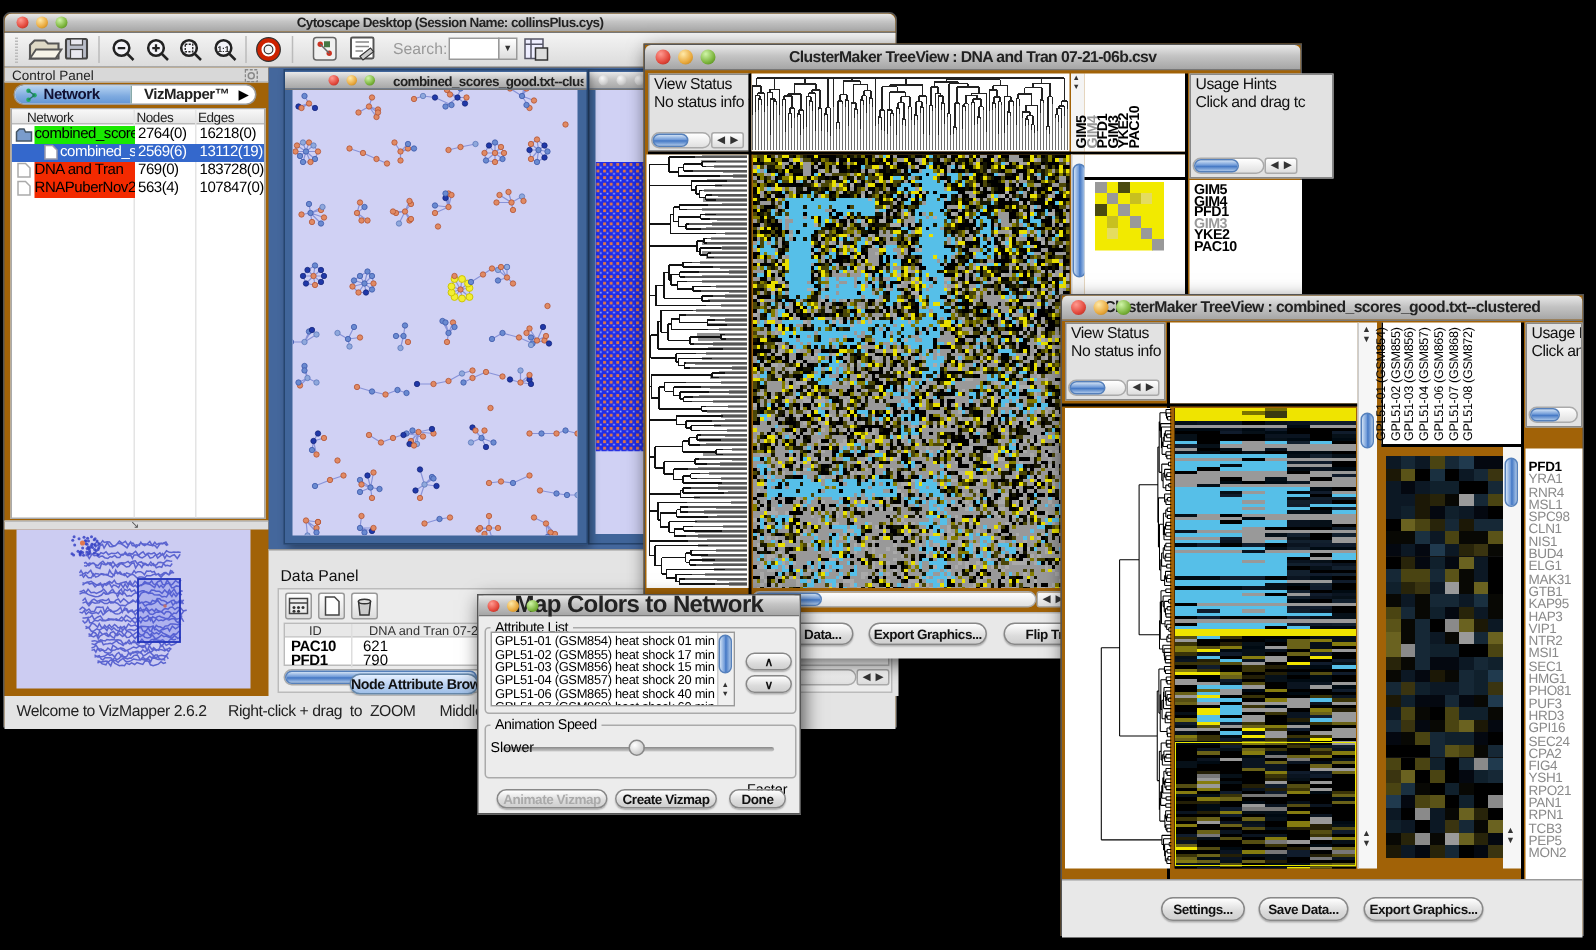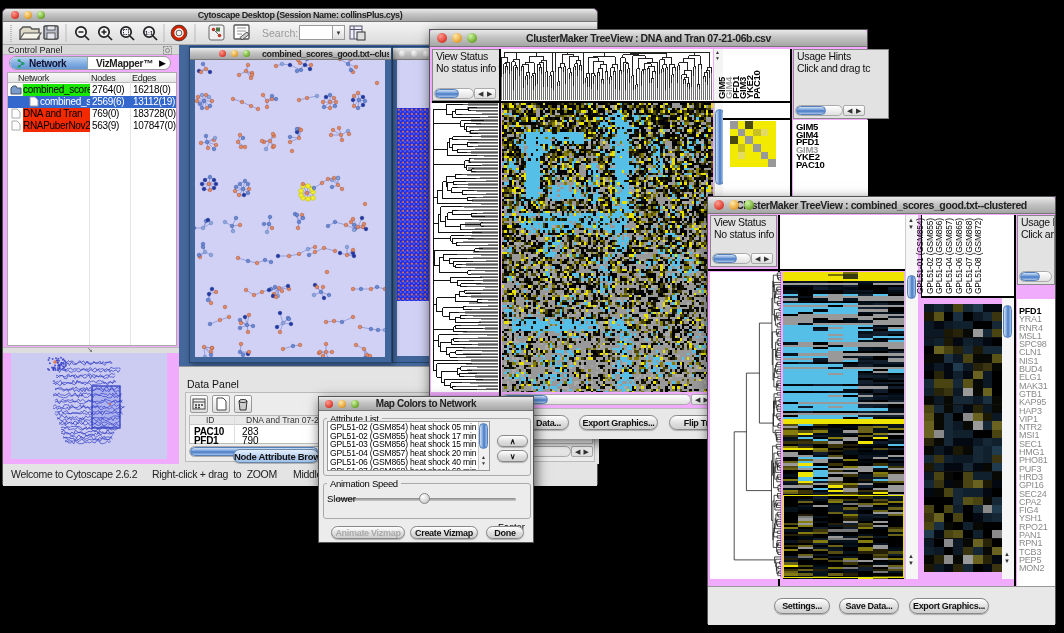"Cytoscape Desktop (Session Name:" .win { background: #f0abfc -> #a16207 }
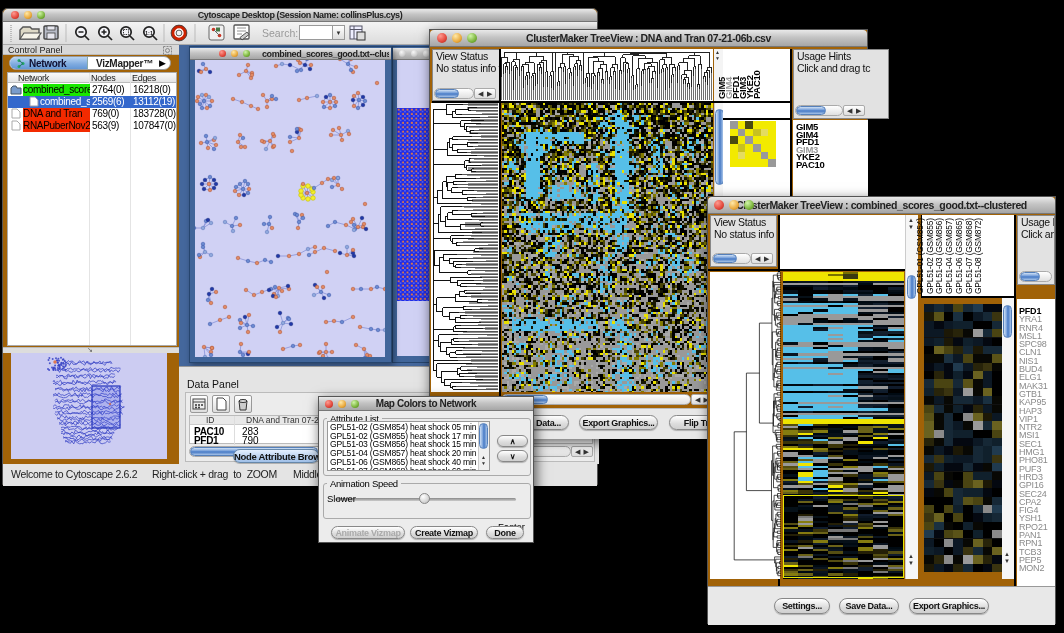"563(9)" span { text: 9 -> 4 }
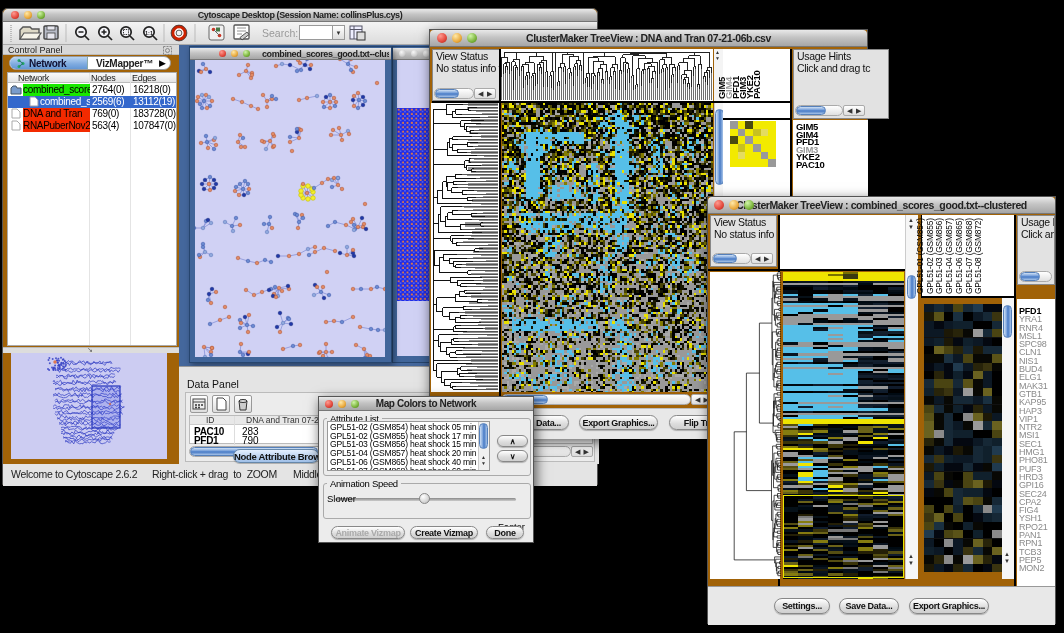"Map Colors to Network" div.ttext { font-size: 10px -> 16px }
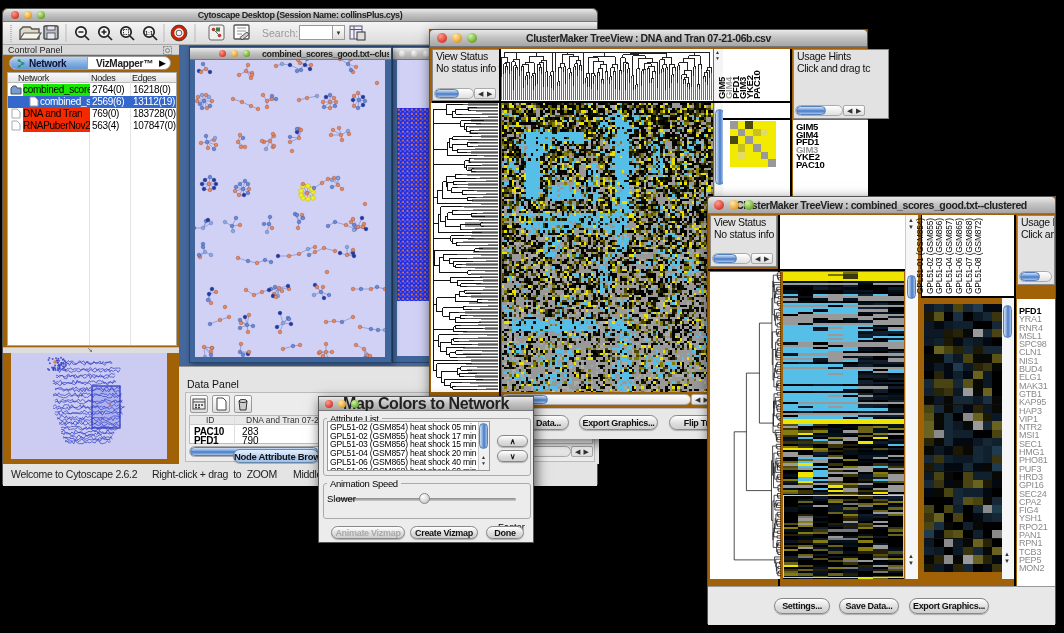"283" span { text: 283 -> 621 }
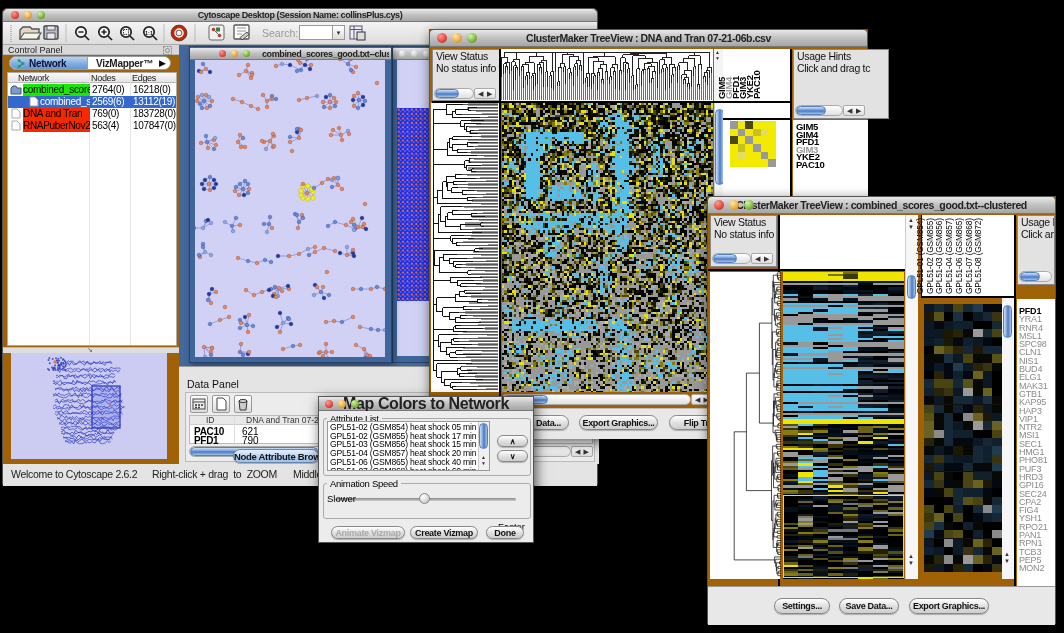"GPL51-02 (GSM854) heat shock 05" div { text: GPL51-02 (GSM854) heat shock 05 -> GPL51-01 (GSM854) heat shock 01 }
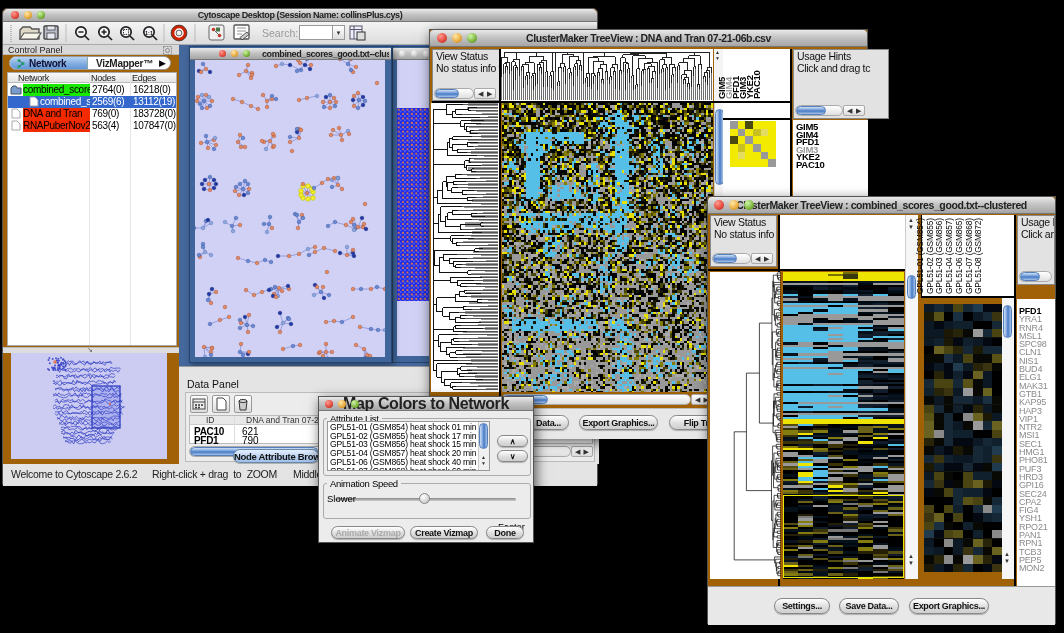"Welcome to Cytoscape 2.6.2" span { text: Cytoscape -> VizMapper }
